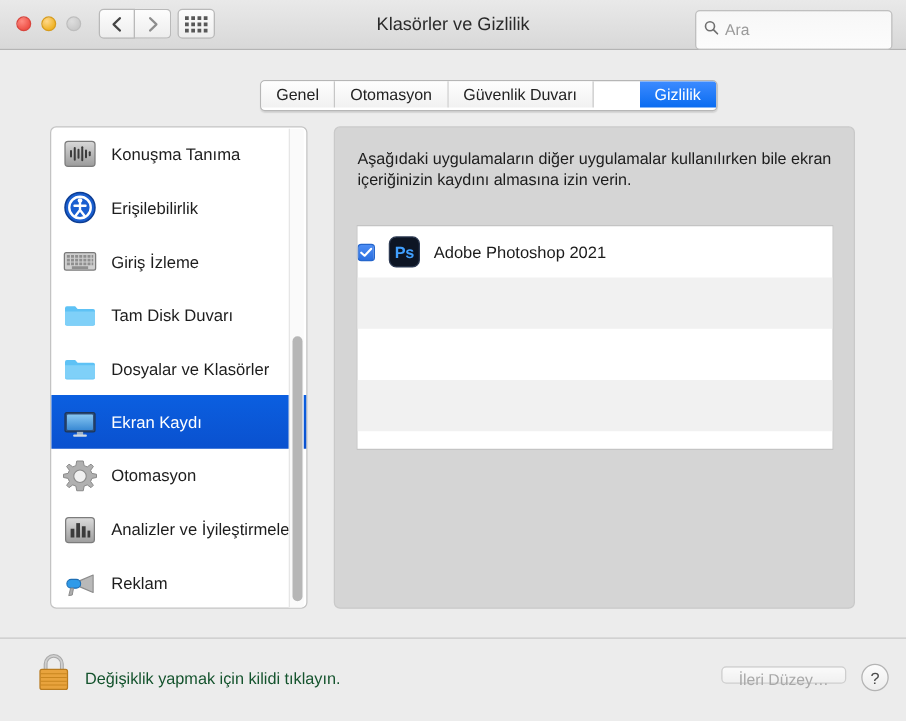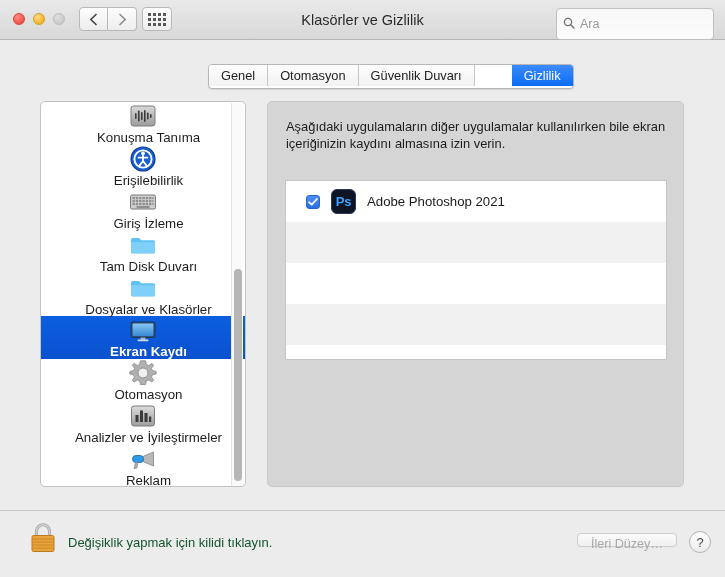"Konuşma Tanıma" .sbitem { flex-direction: column -> none }
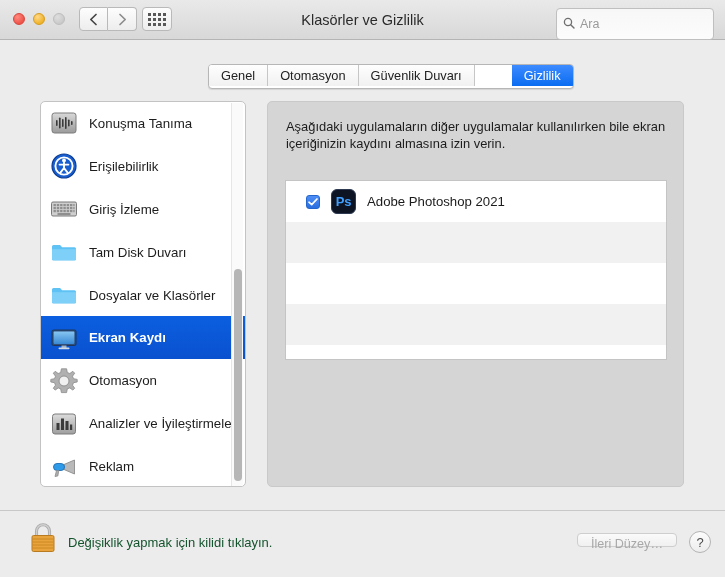"Ps" .approw { padding-left: 20px -> 0 }
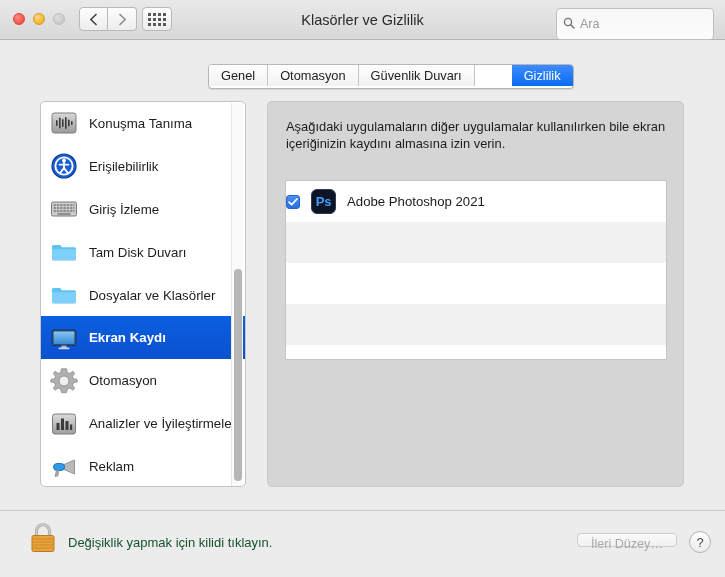"Ekran Kaydı" .sbitem.selected { font-weight: bold -> none }
